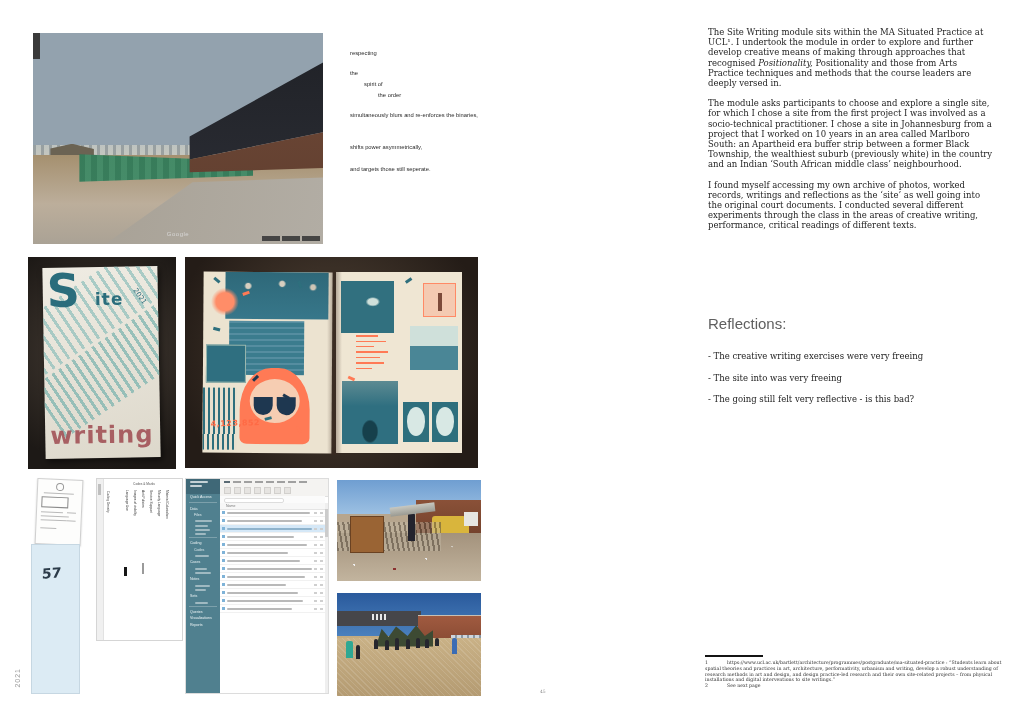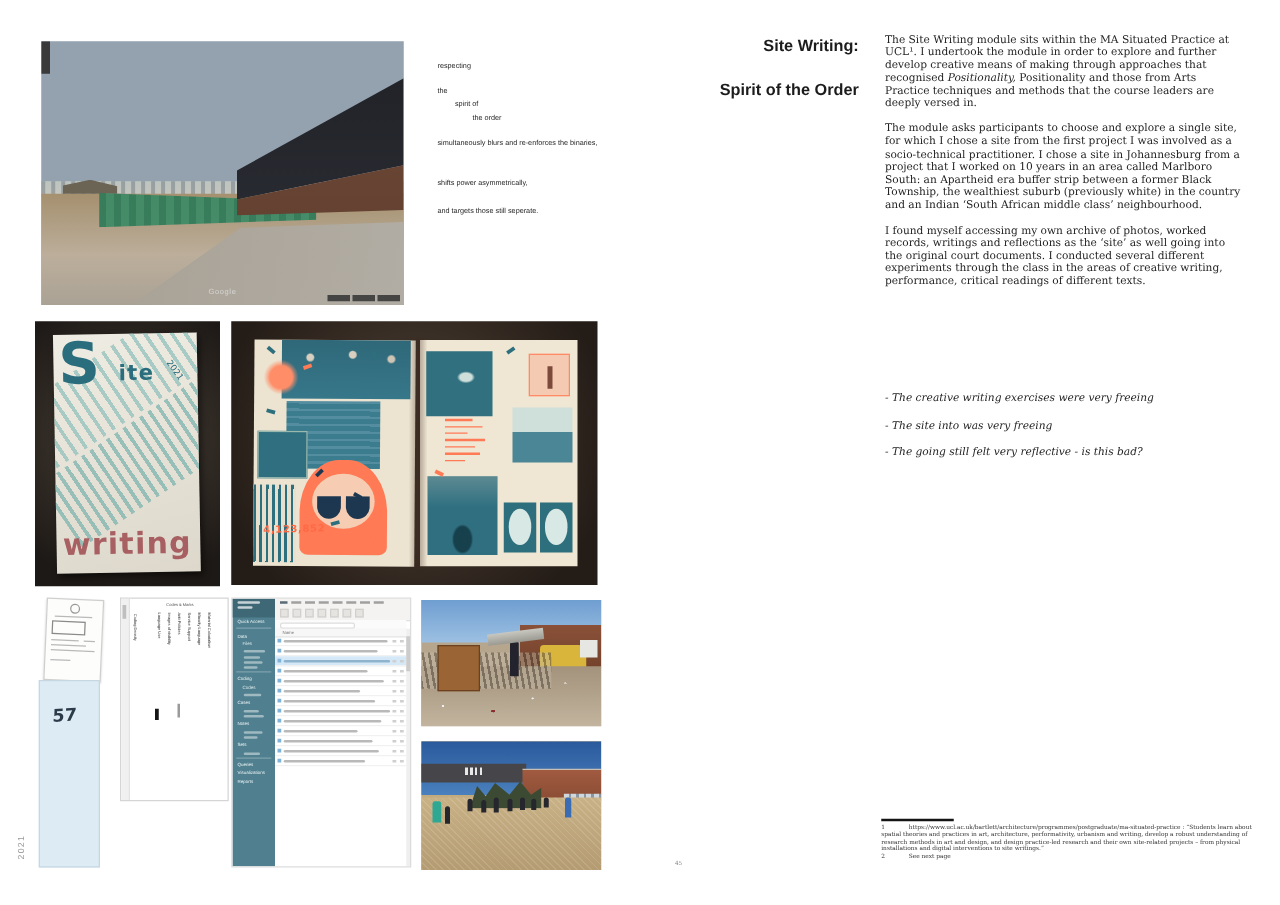"Site Writing:" div.abs { html: <div> <div>Site Writing:</div> <div>Spirit of the Order</div> </div> -> none }
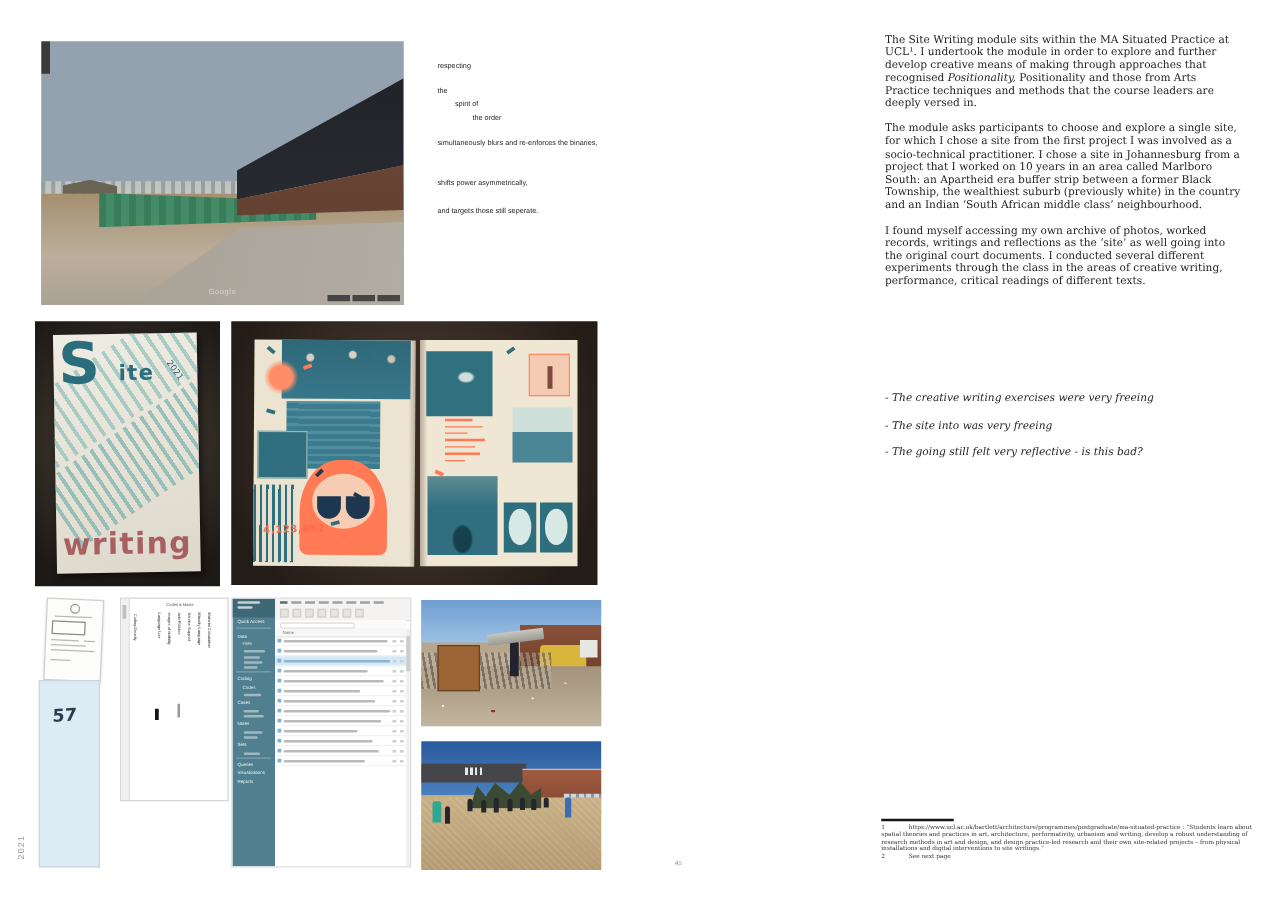"Reflections:" h2 { html: none -> <h2>Reflections:</h2> }
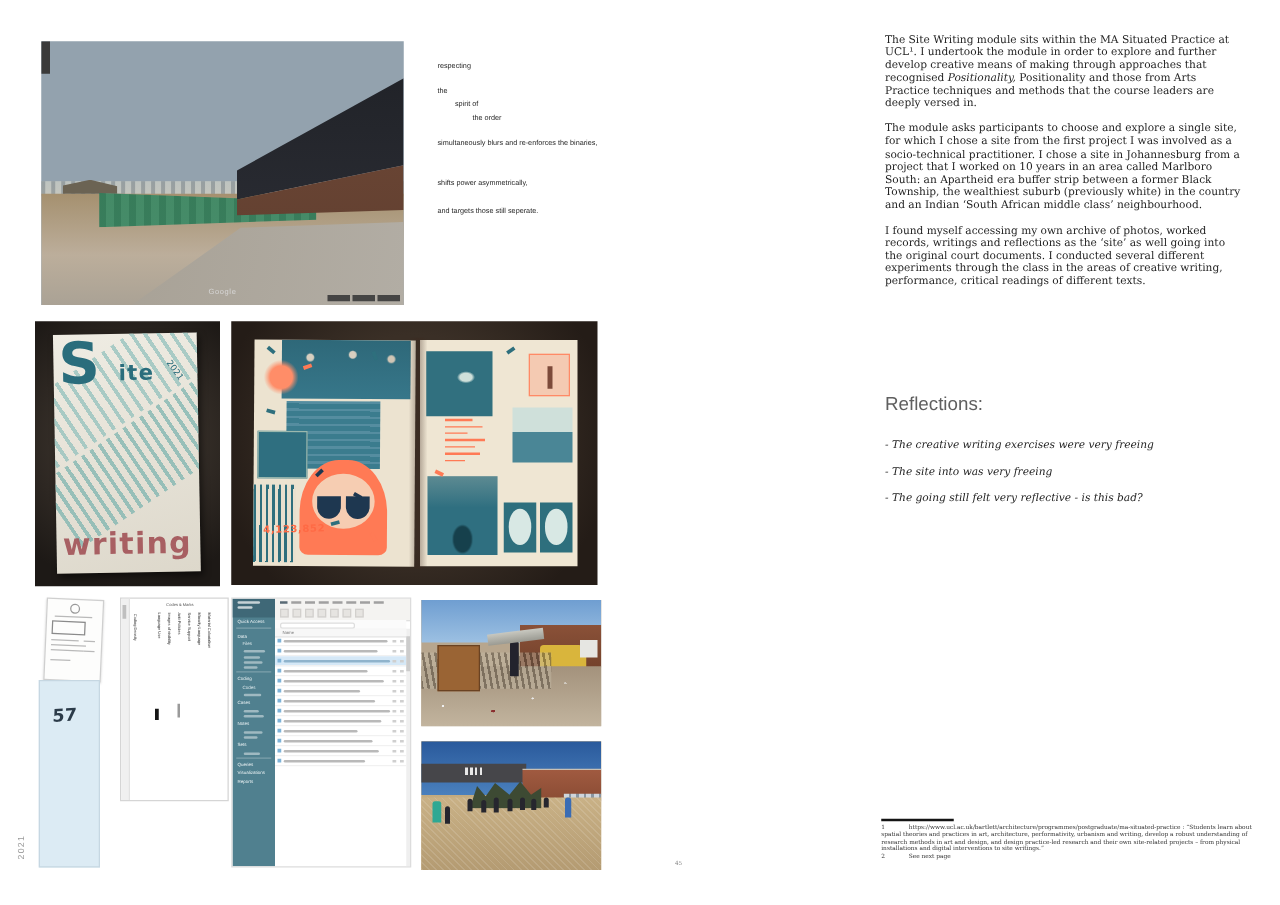"- The creative writing exercises" .refl p { font-style: italic -> none }
